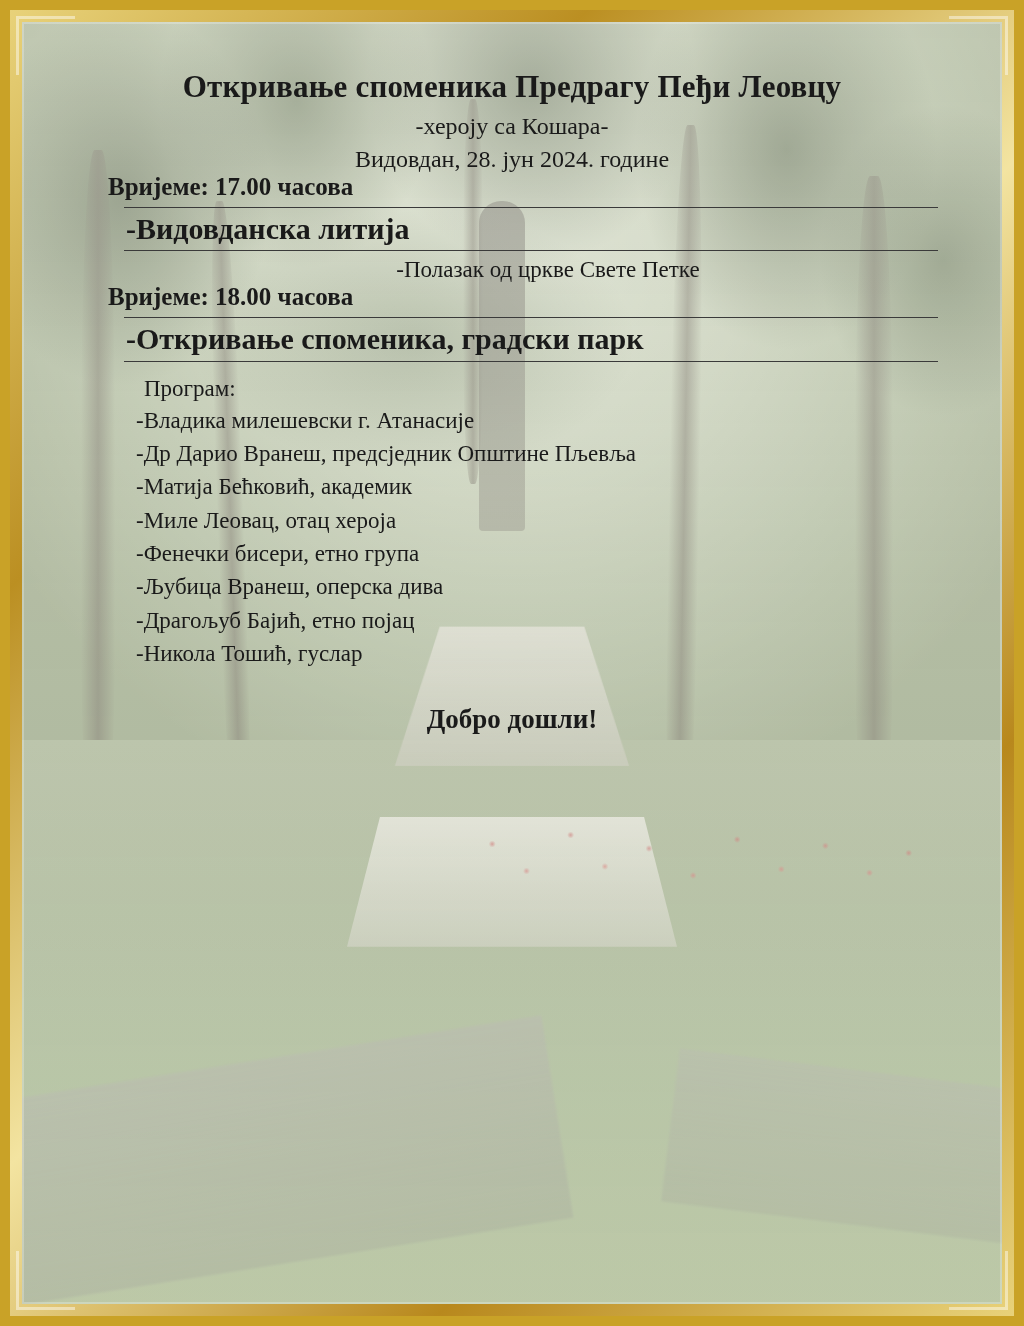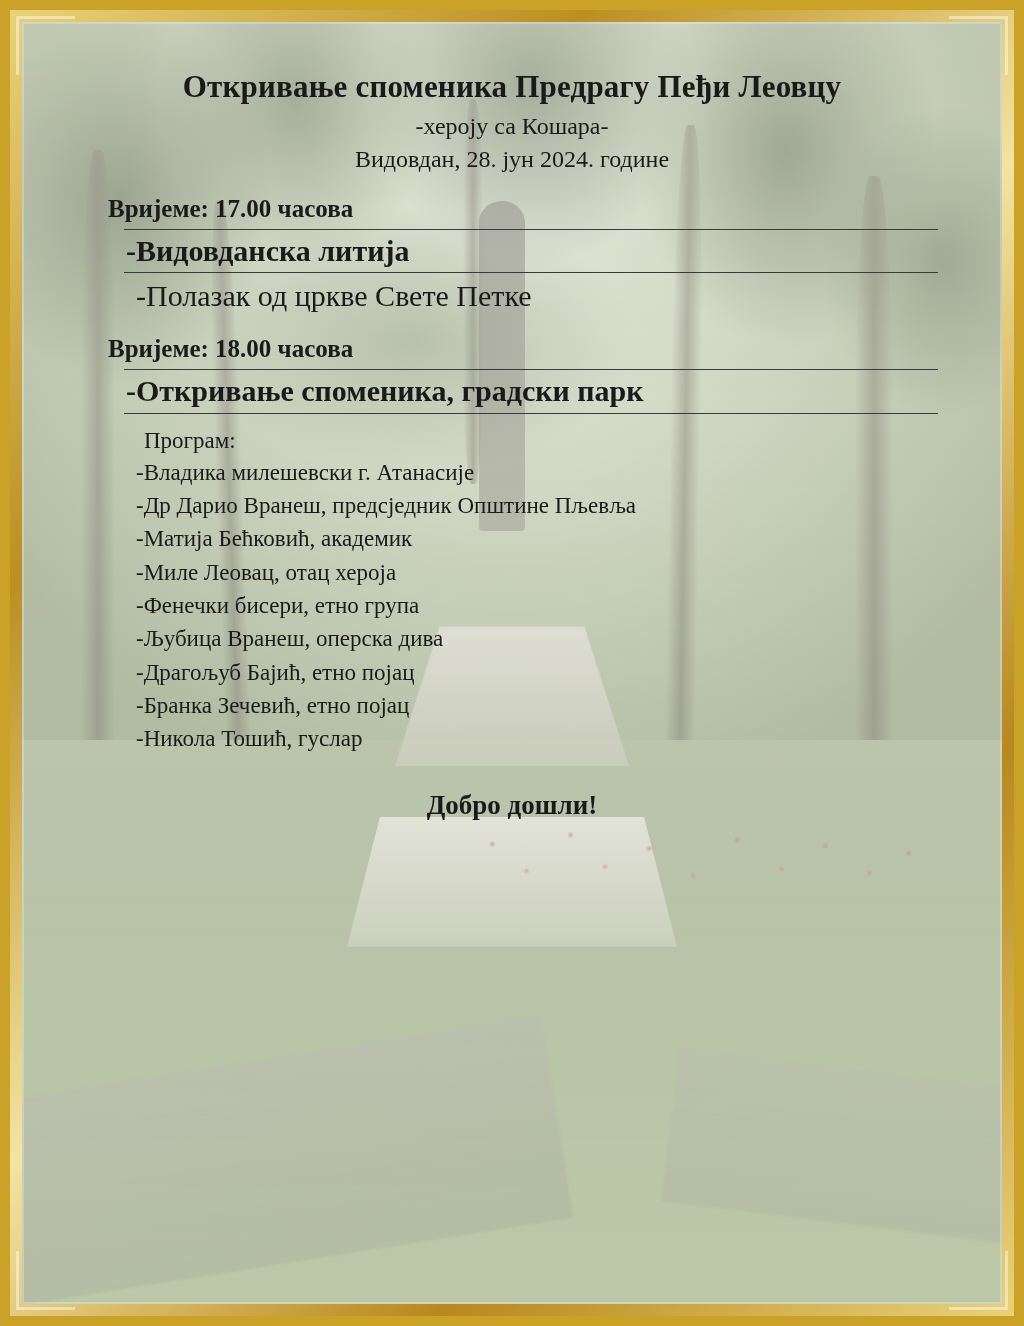"Вријеме: 17.00 часова" .block { margin-top: 22px -> none }
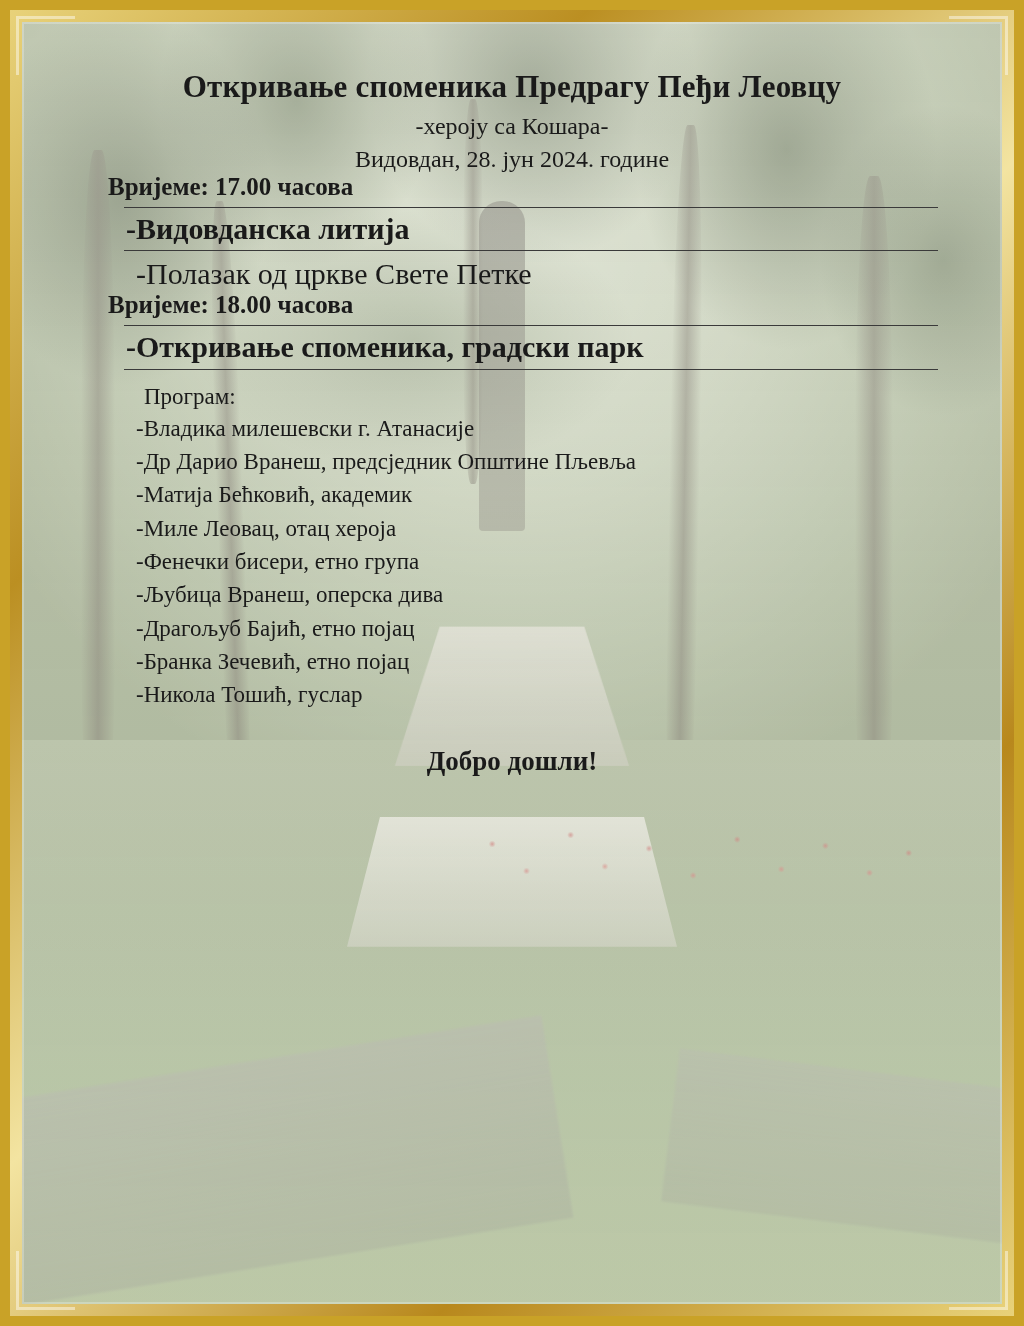"-Полазак од цркве Свете Петке" .sub-line { font-size: 30px -> 23px; text-align: none -> center }
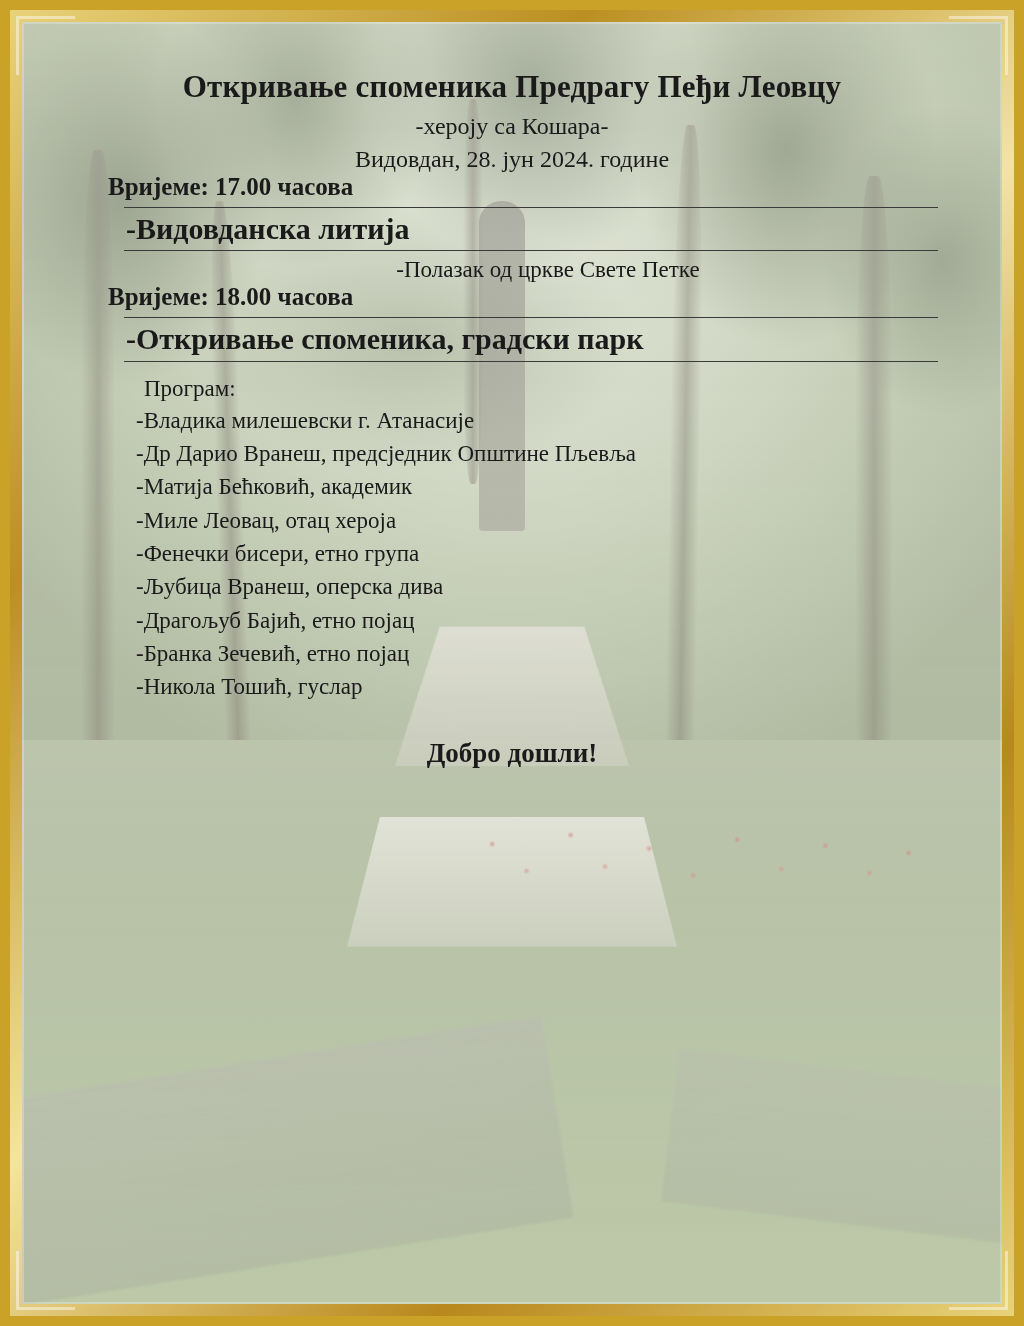"-Бранка Зечевић, етно појац" li { html: <li>-Бранка Зечевић, етно појац</li> -> none }
